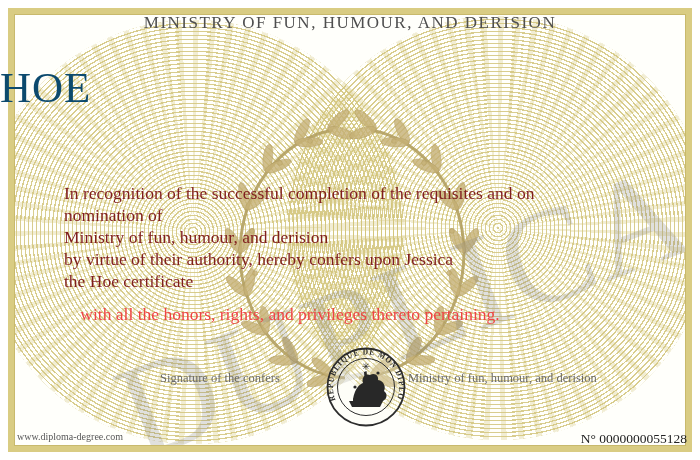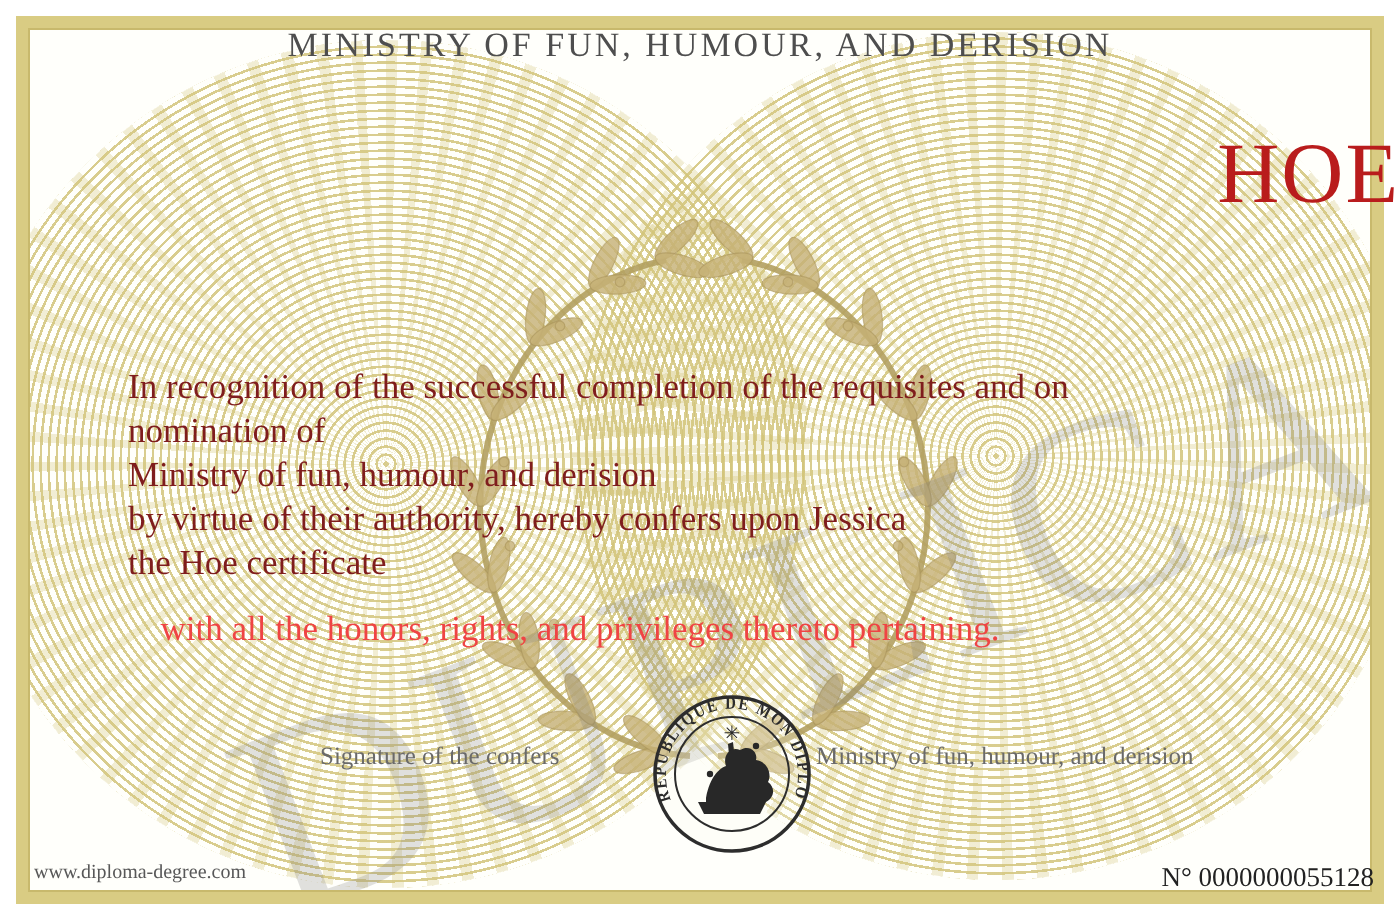"HOE" .title { color: #b91c1c -> #0c4a6e; text-align: right -> left }
